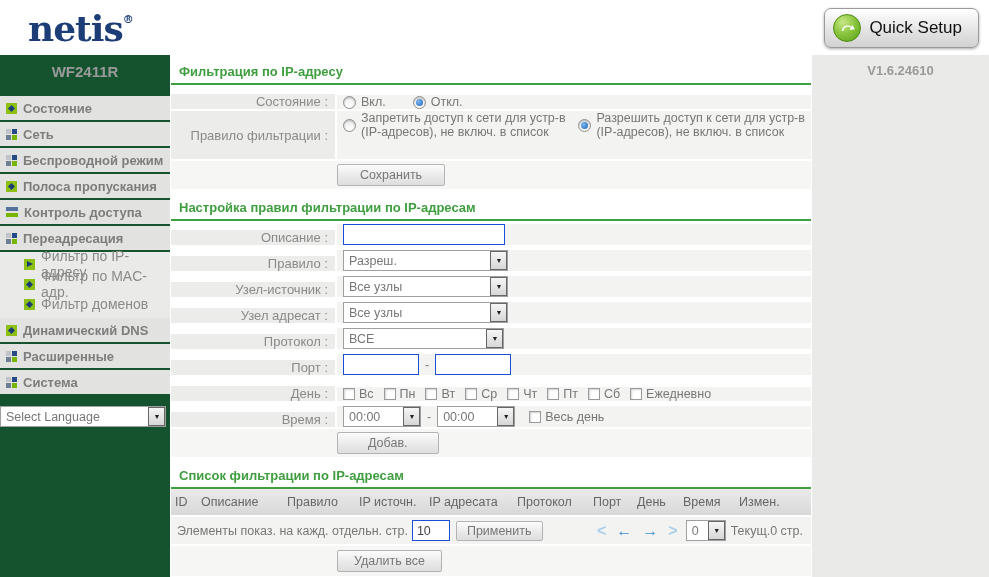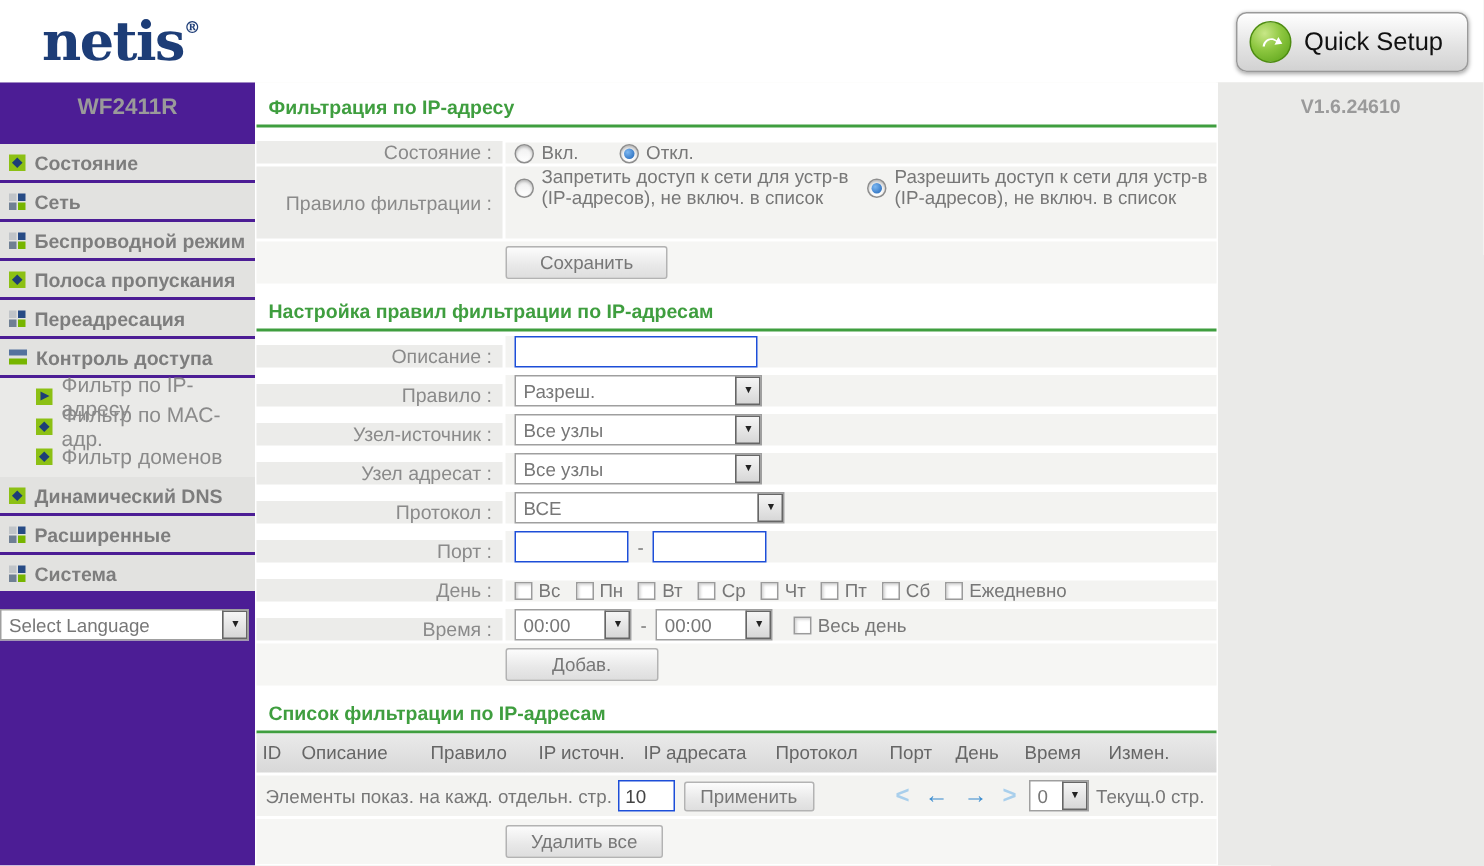"WF2411R" .sidebar { background: #4c1d95 -> #14532d }
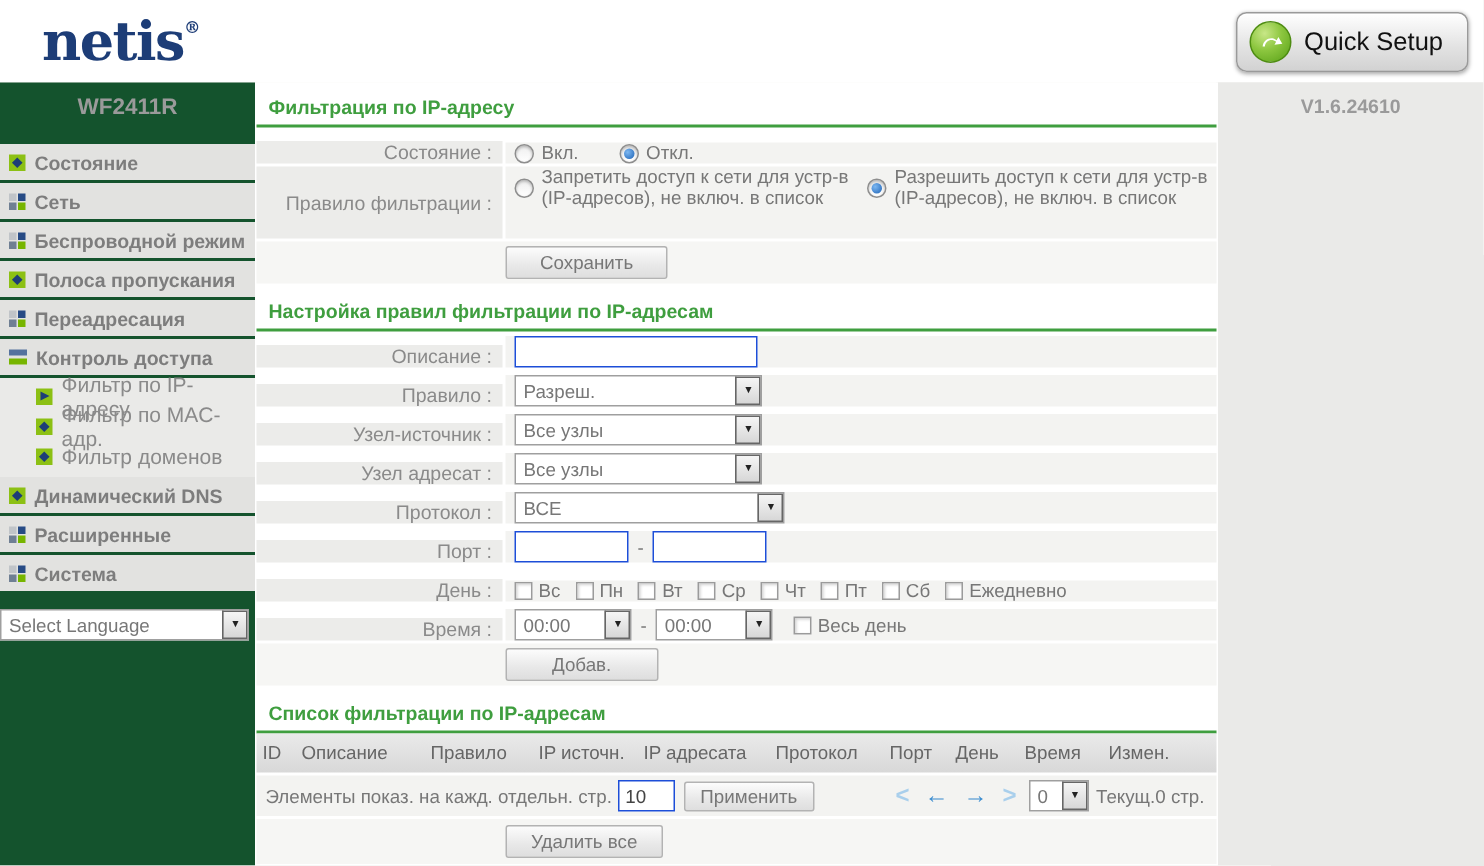"Переадресация" div.menu-item { order: before "Контроль доступа" -> after "Контроль доступа" }
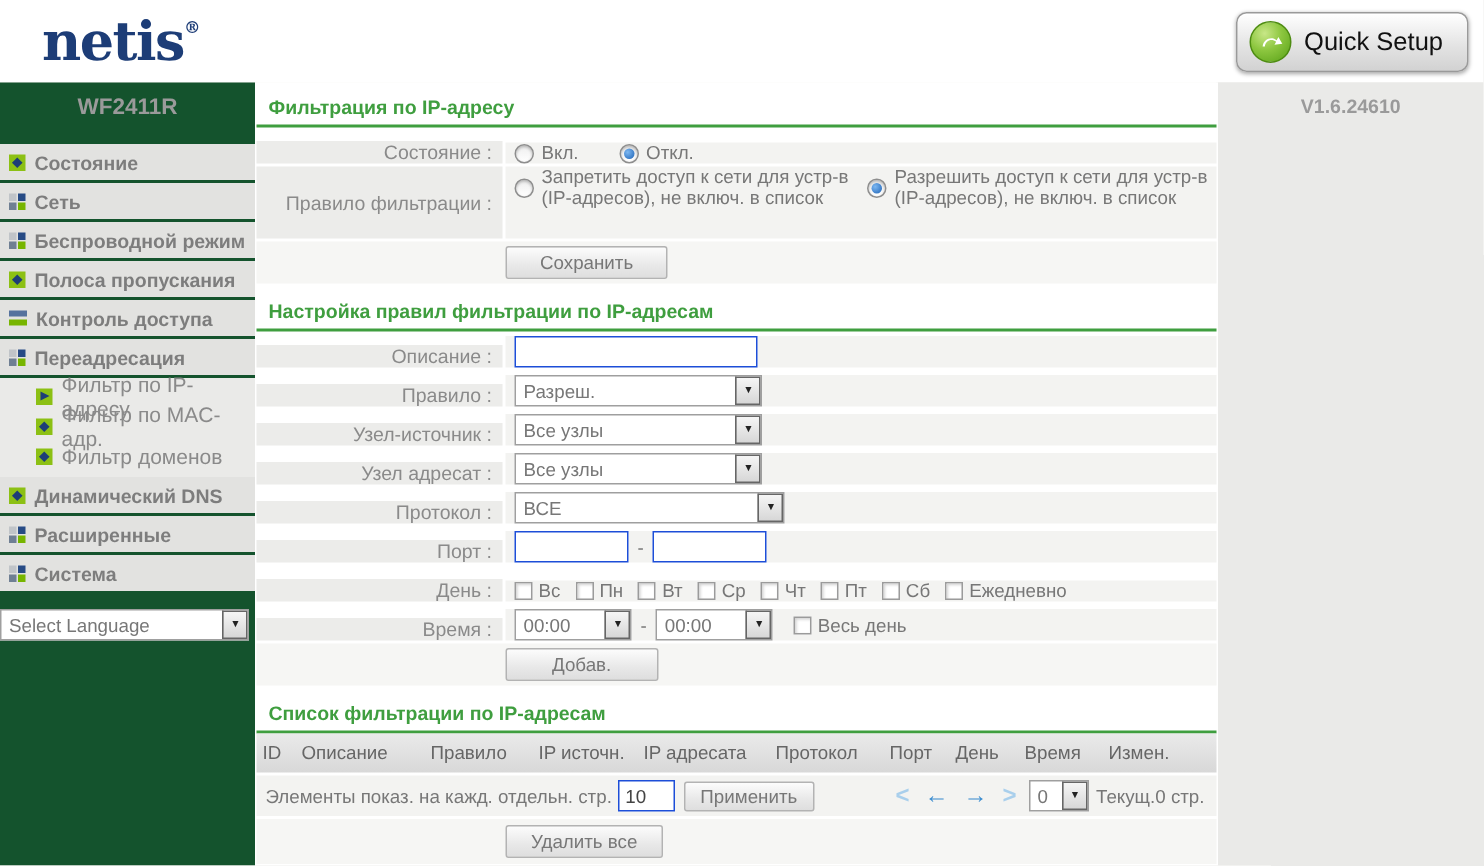"ВСЕ" span.select { width: 180px -> 161px }
